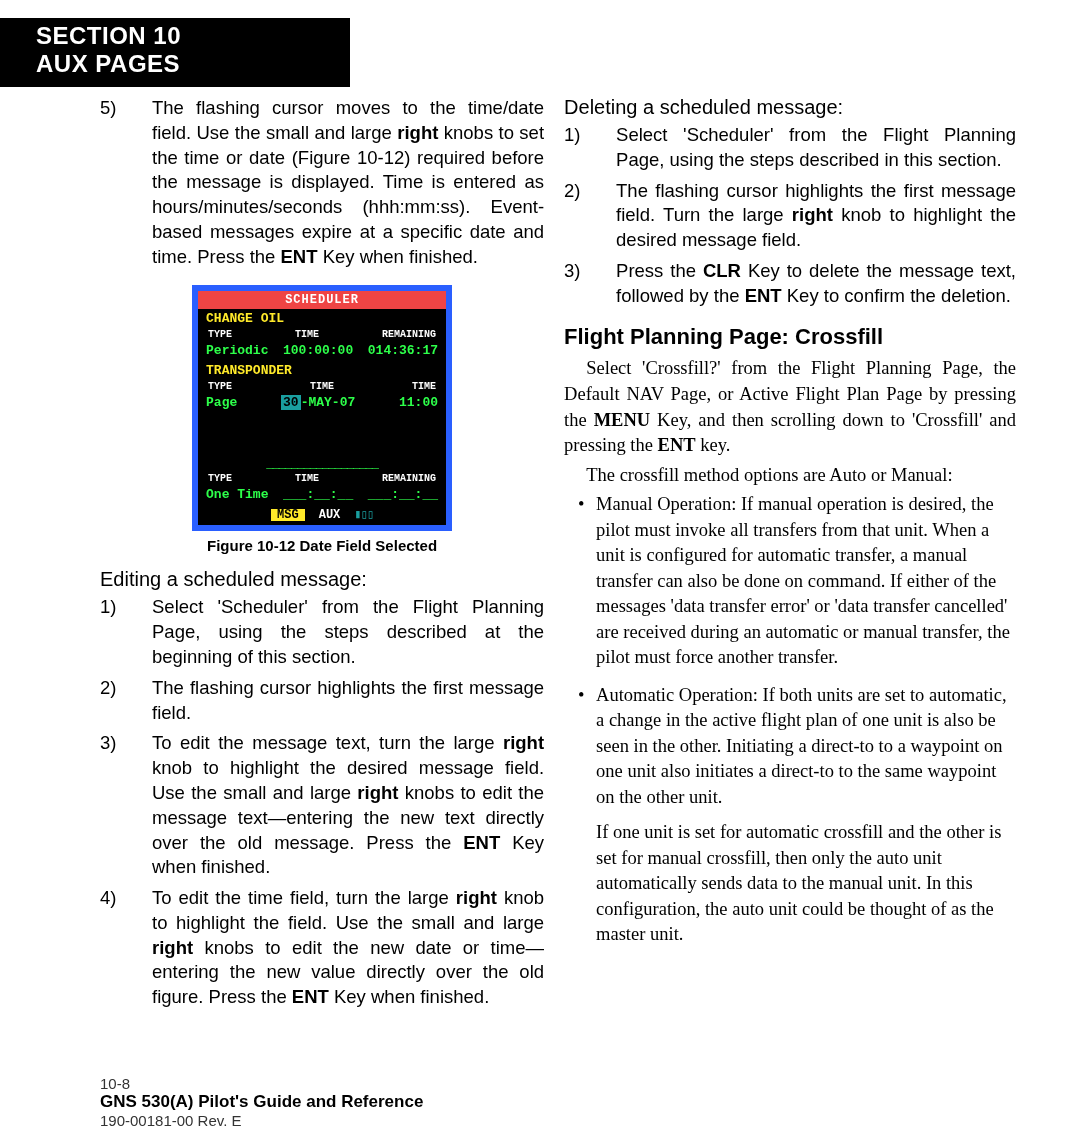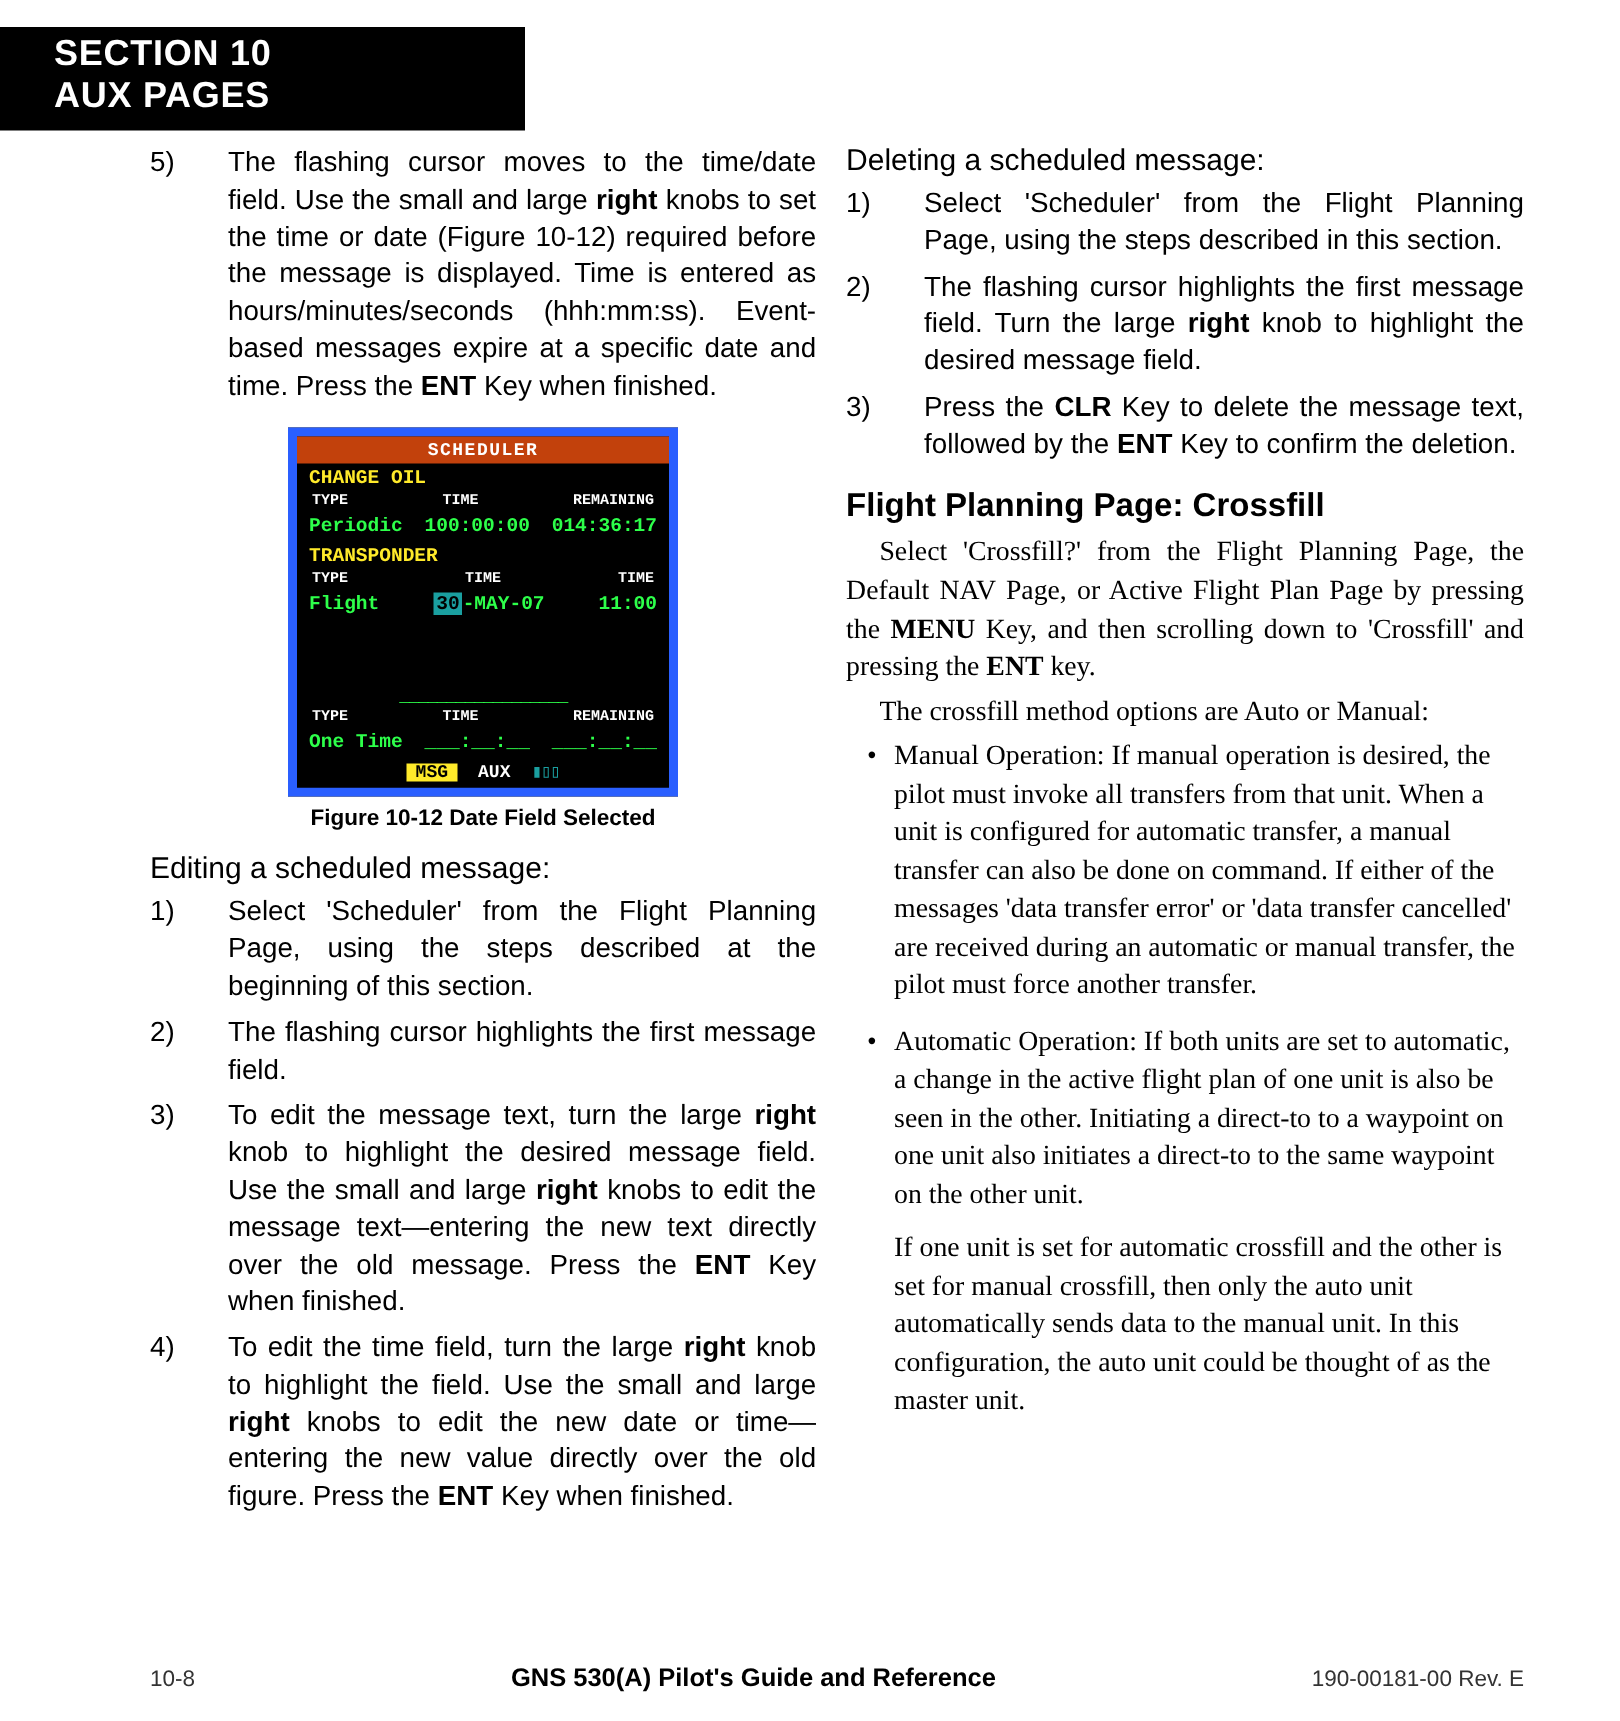"SCHEDULER" .screen .title { background: #c2410c -> #ef4444 }
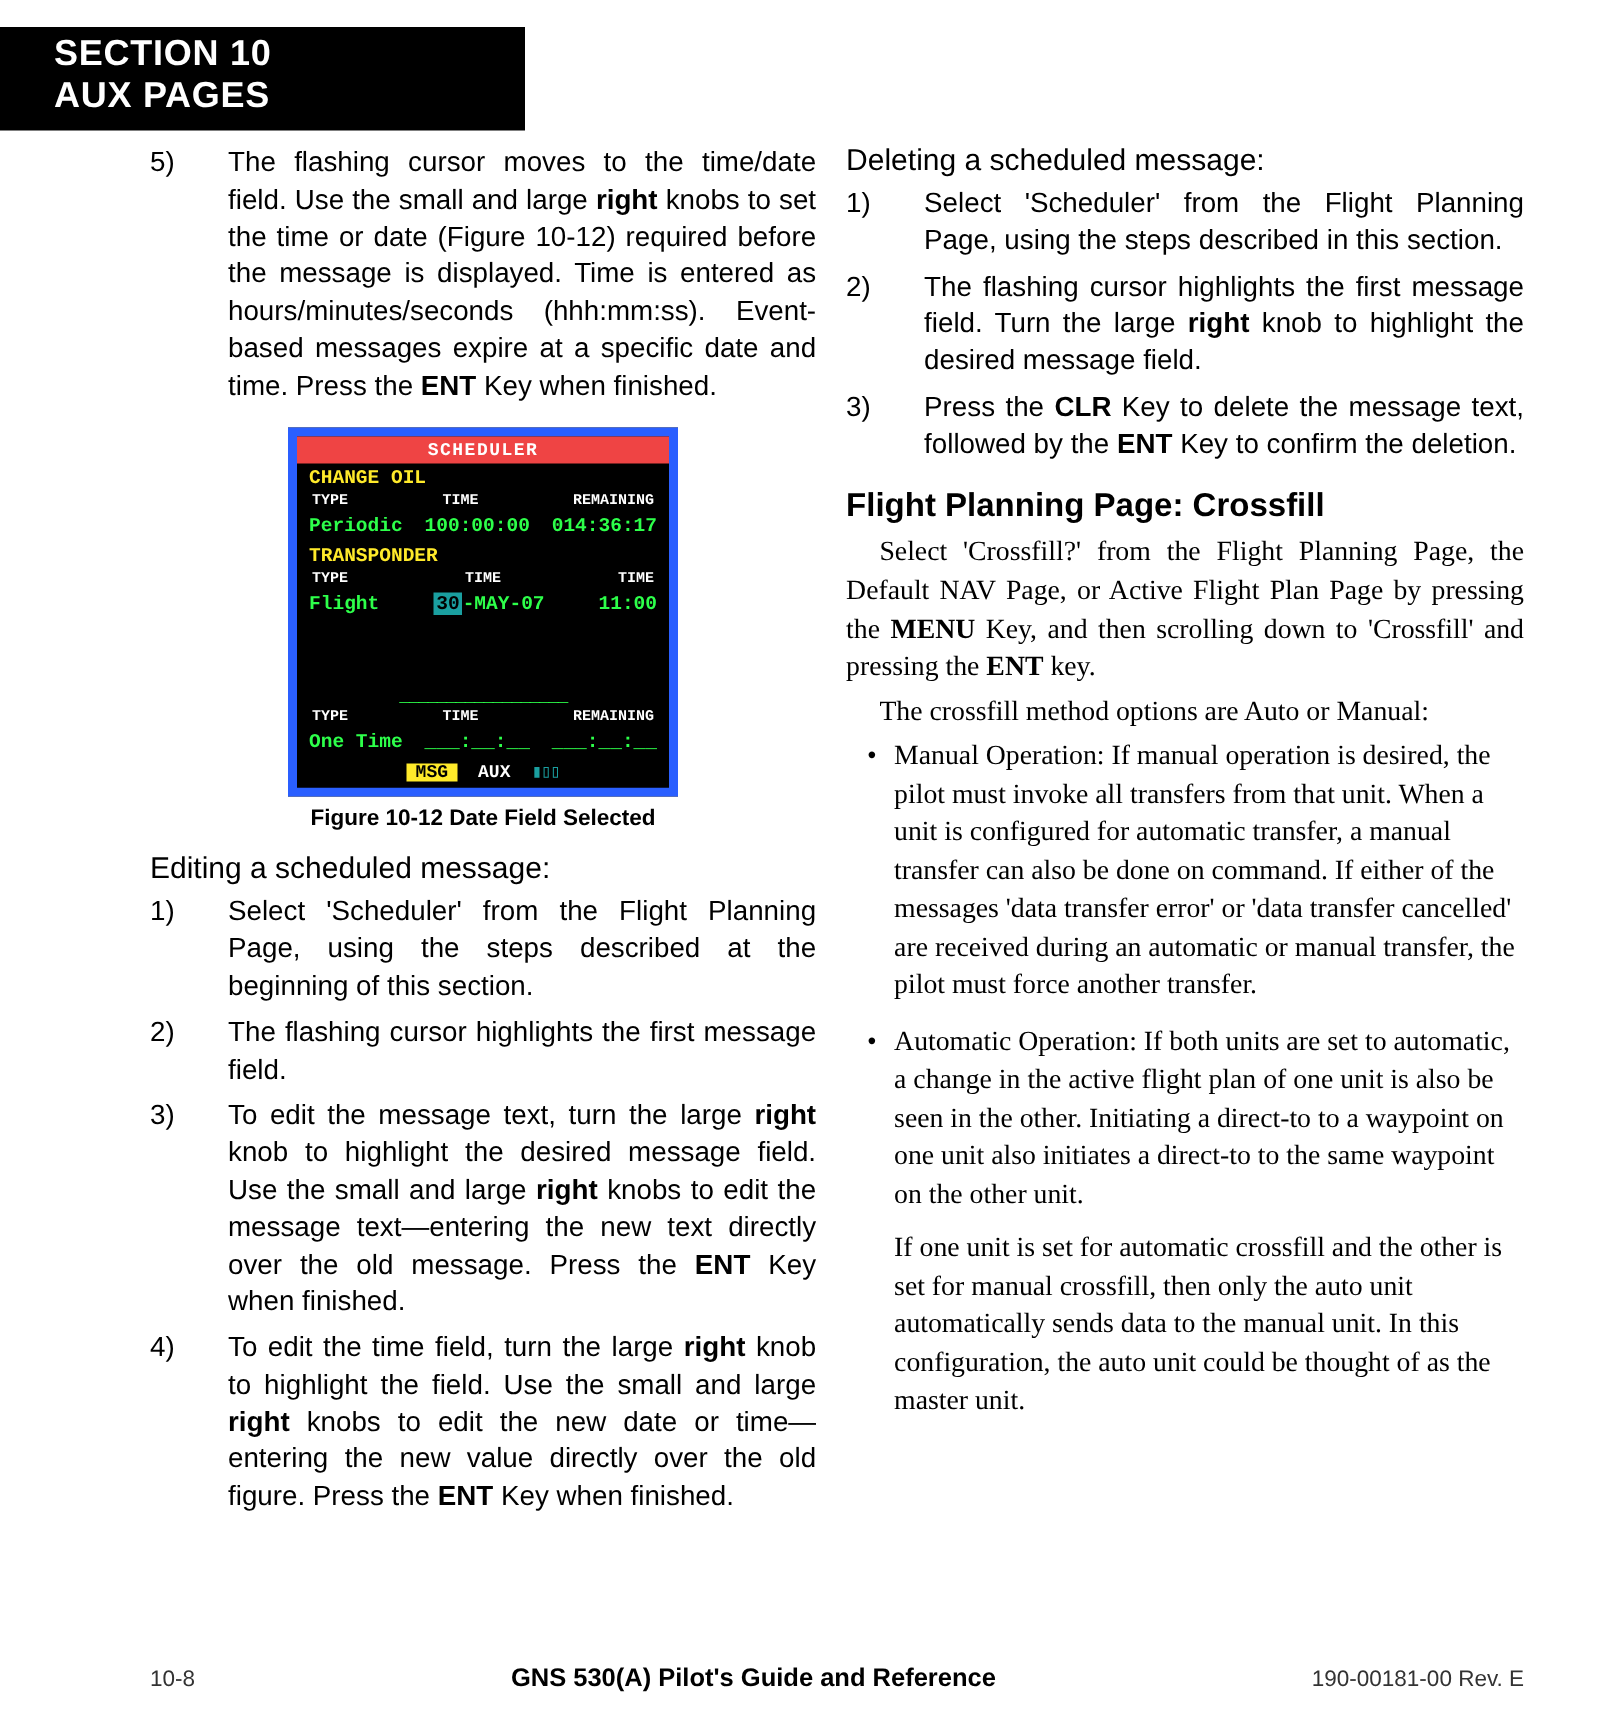"Flight" span { text: Flight -> Page }
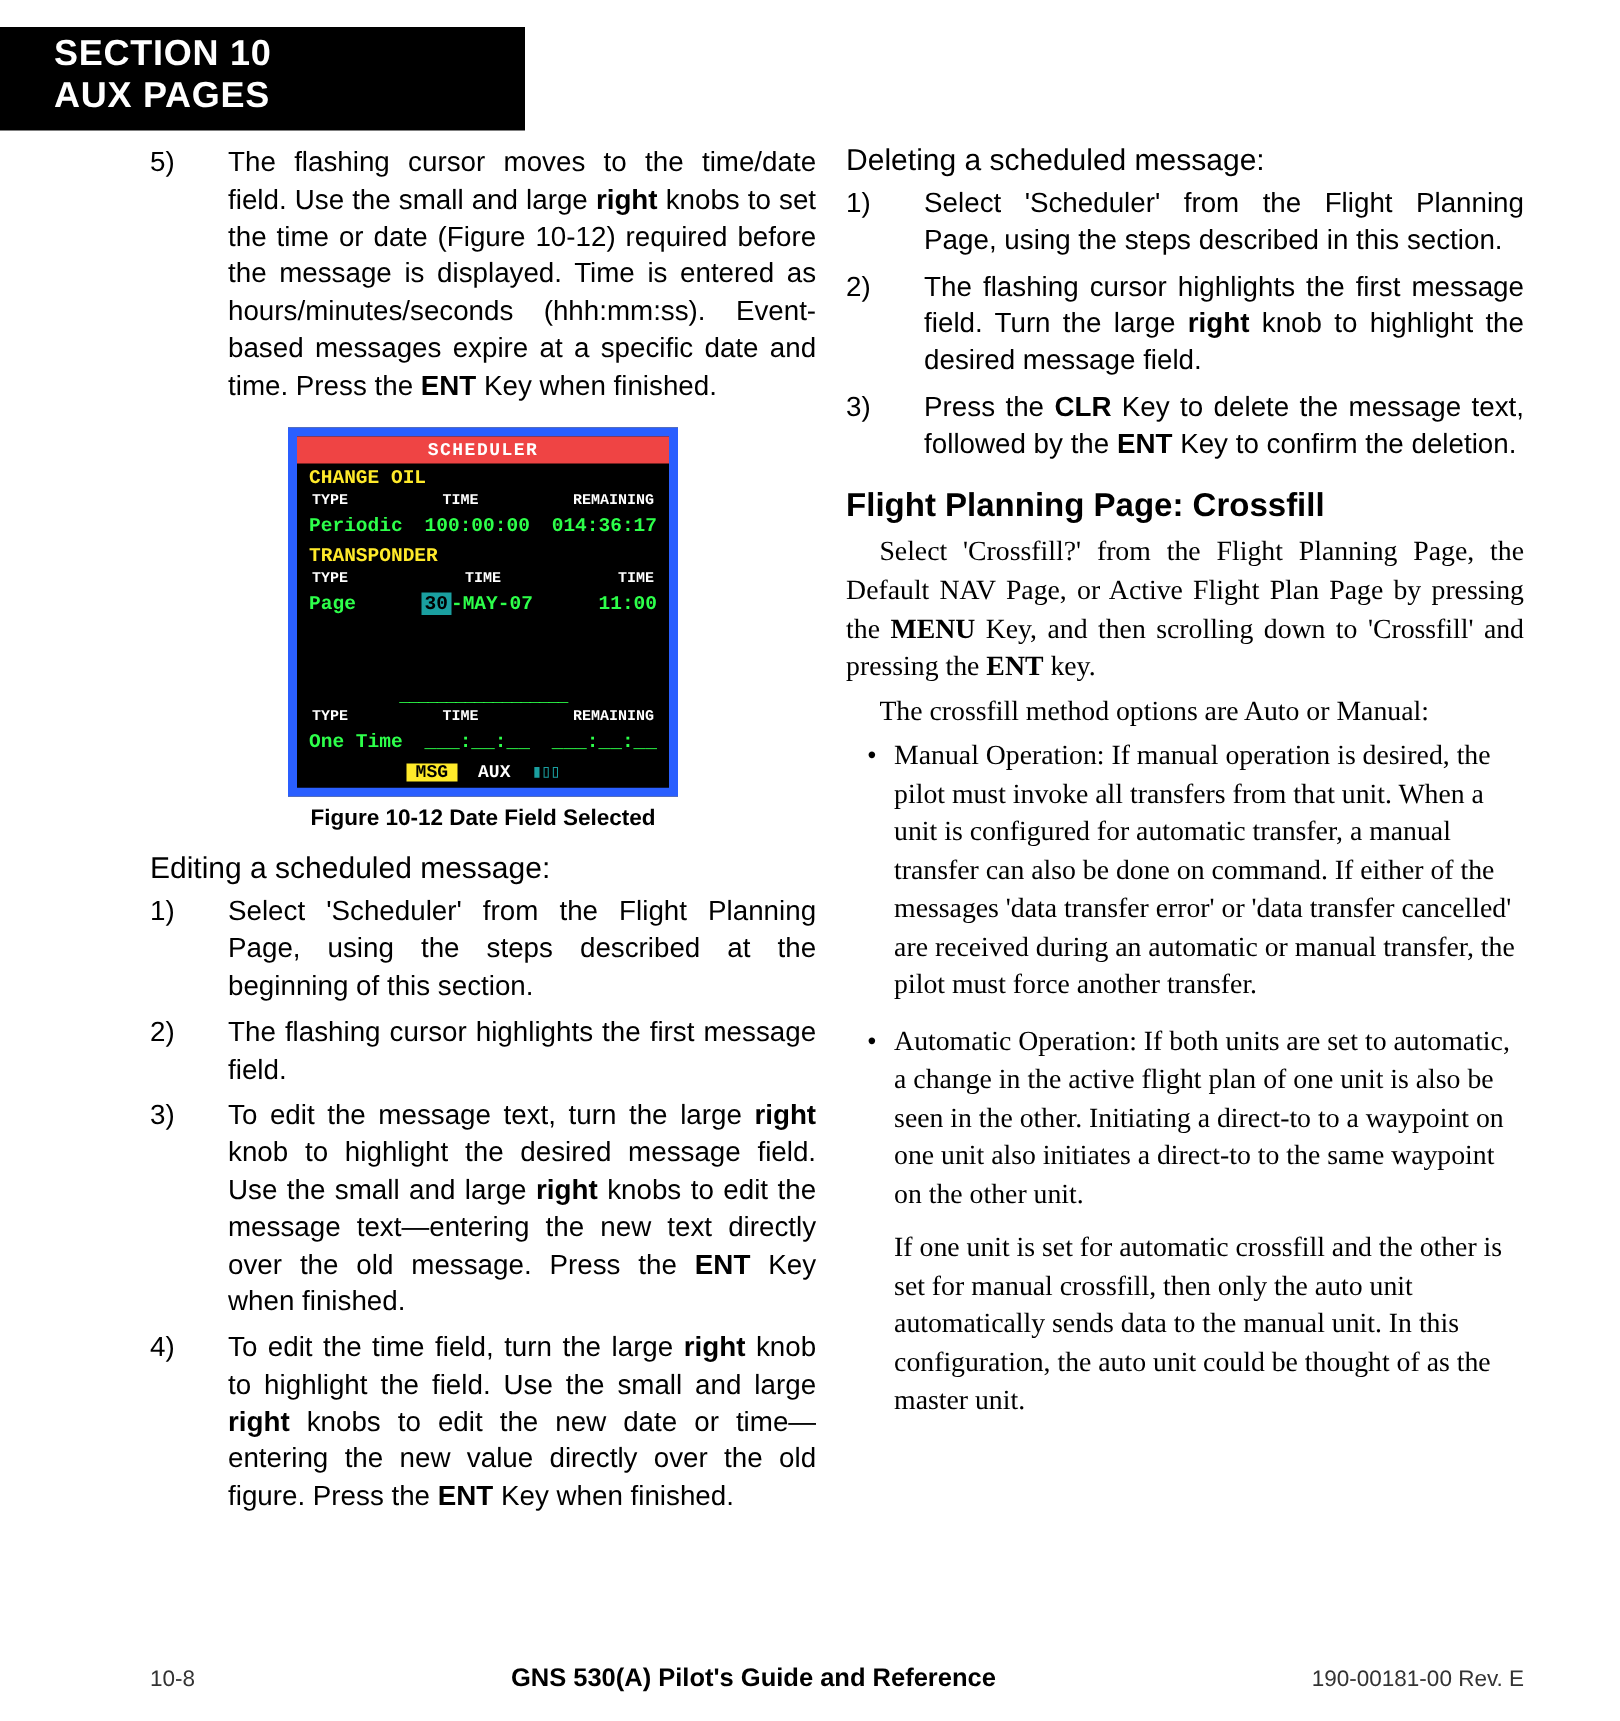"10-8" .footer-bar { flex-direction: none -> column }
